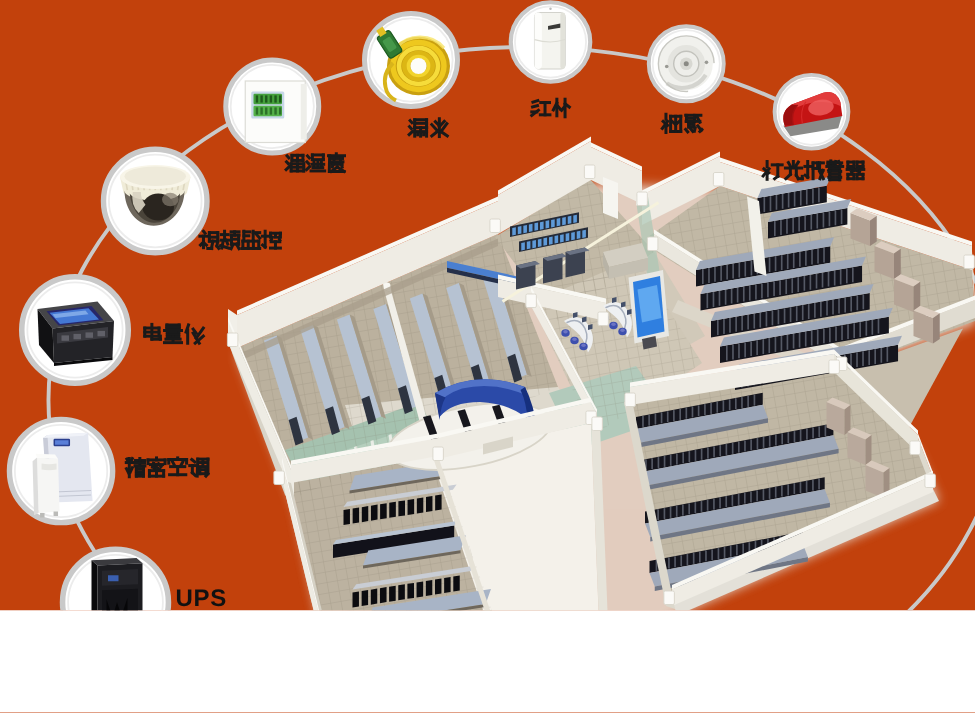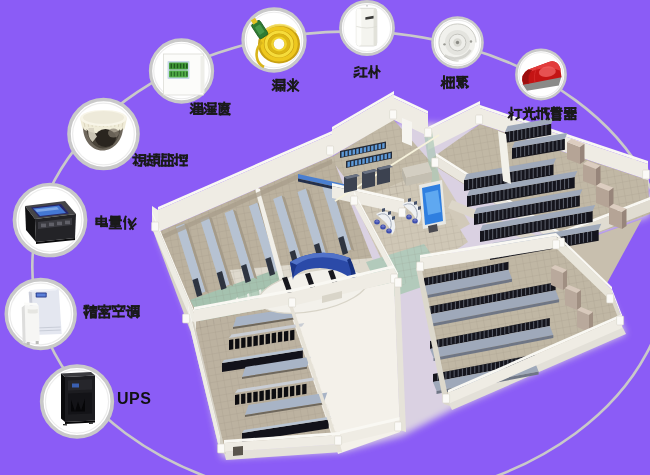"UPS" #c { background: #8b5cf6 -> #c2410c; height: 475px -> 407px }
